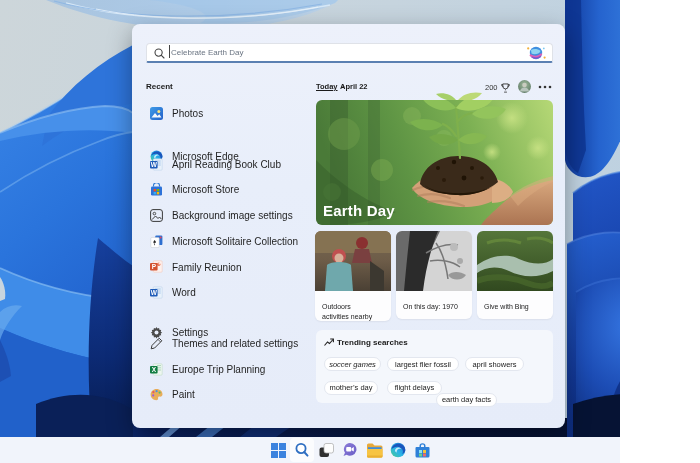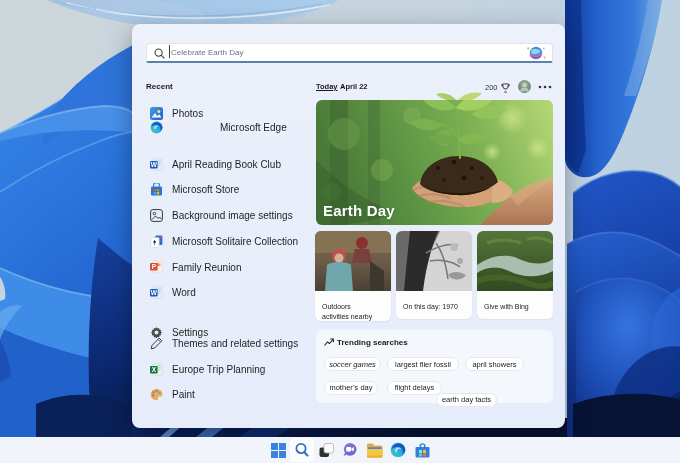"Celebrate Earth Day" #stage { width: 680px -> 620px }
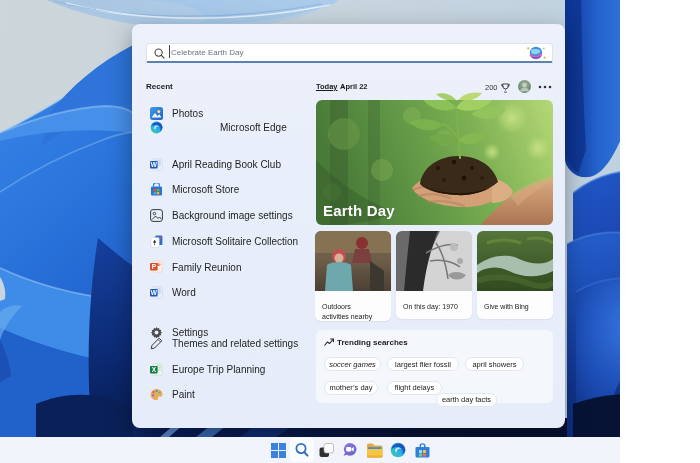"Microsoft Edge" div.item { gap: 48px -> none; top: 14px -> 43px }
